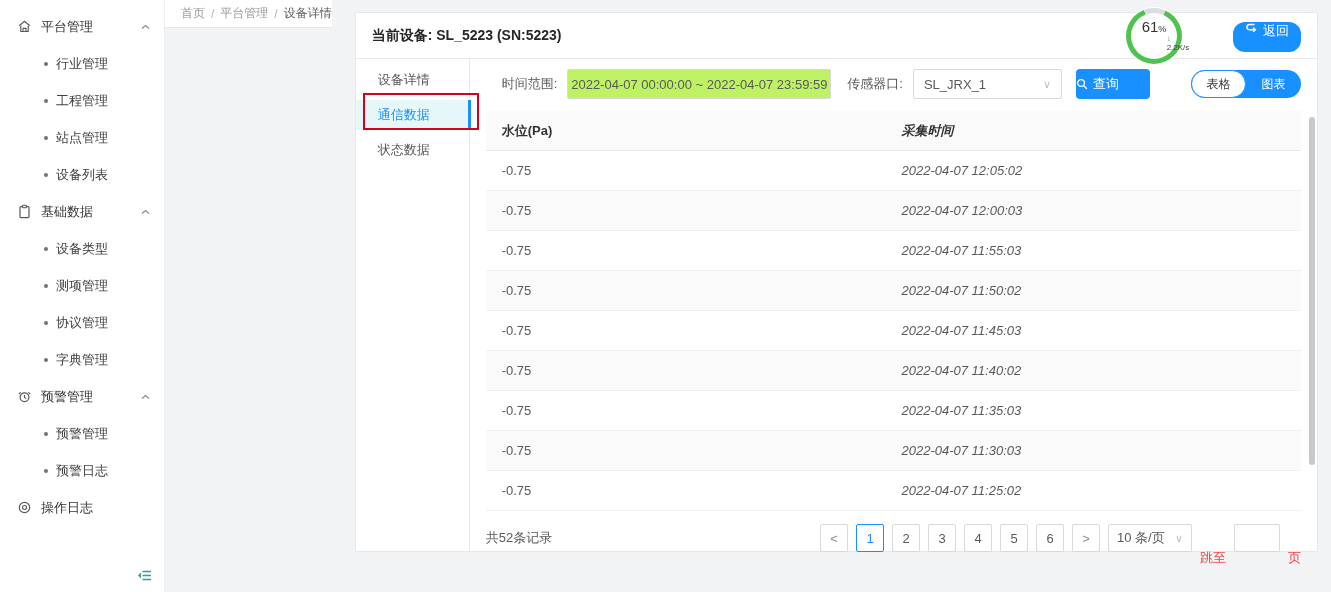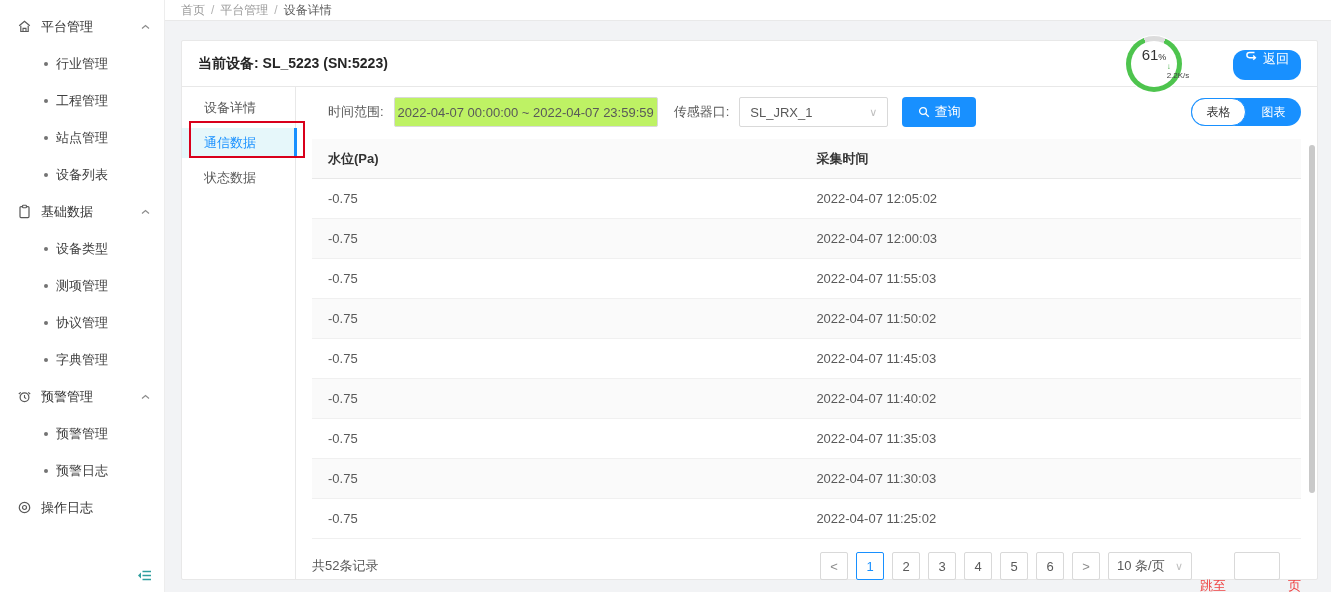"首页" .main { flex-direction: column -> row }
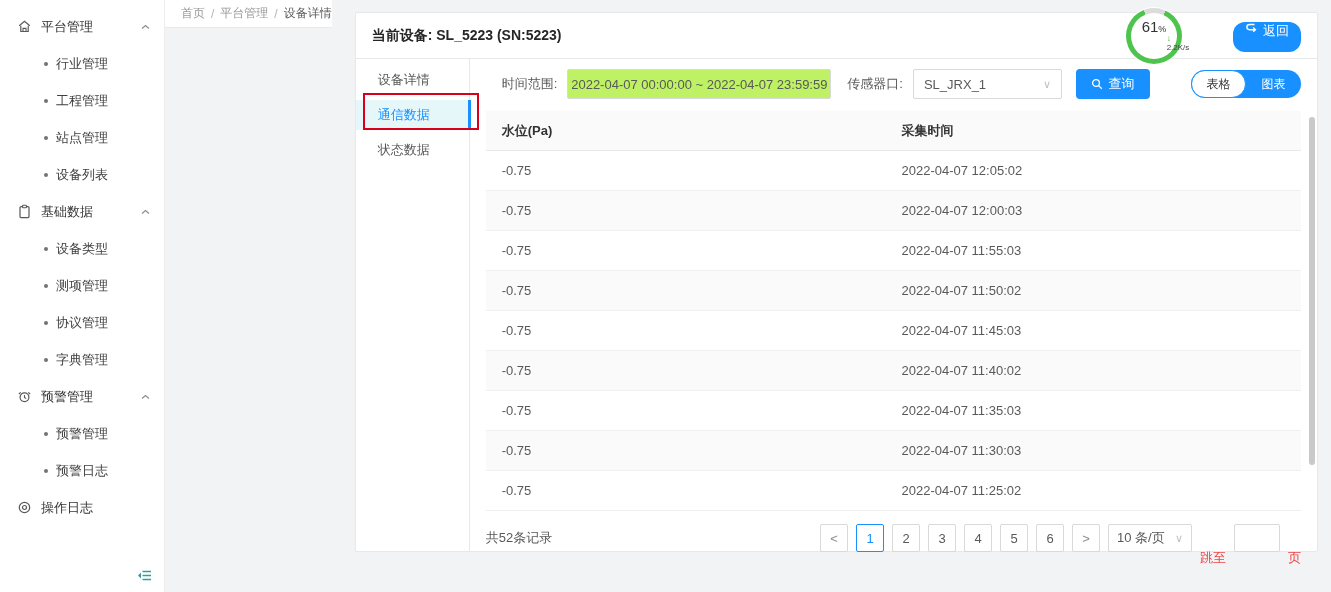"查询" .search-btn { justify-content: center -> none }
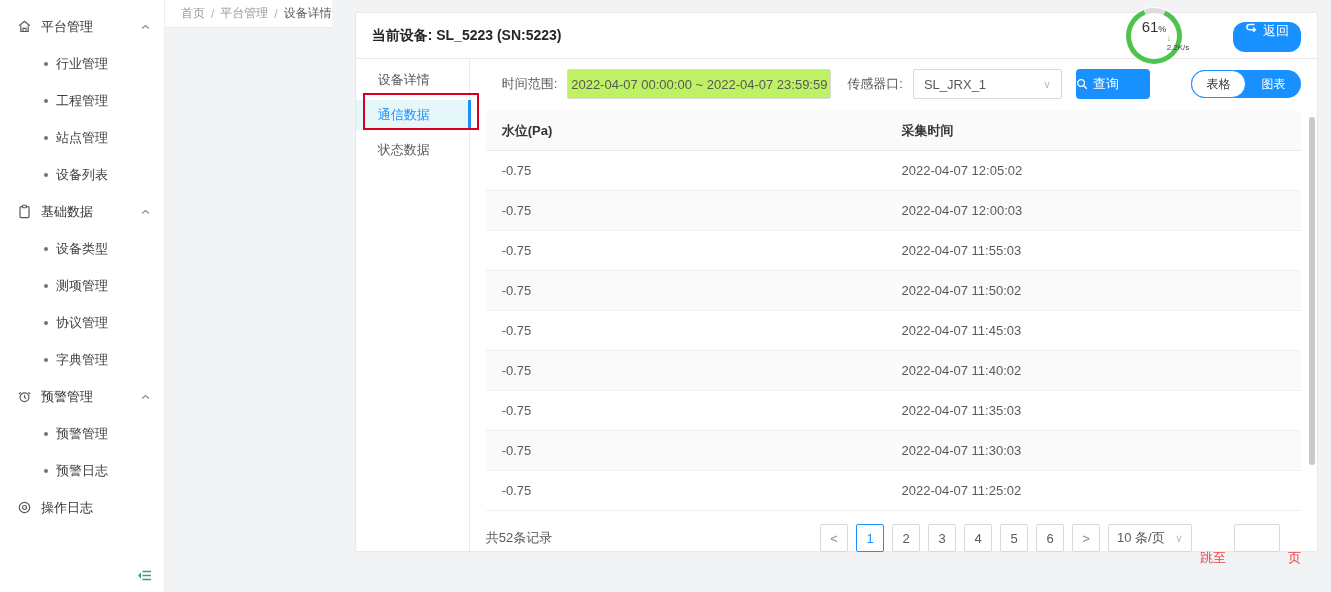"采集时间" .c2 { font-style: none -> italic }
